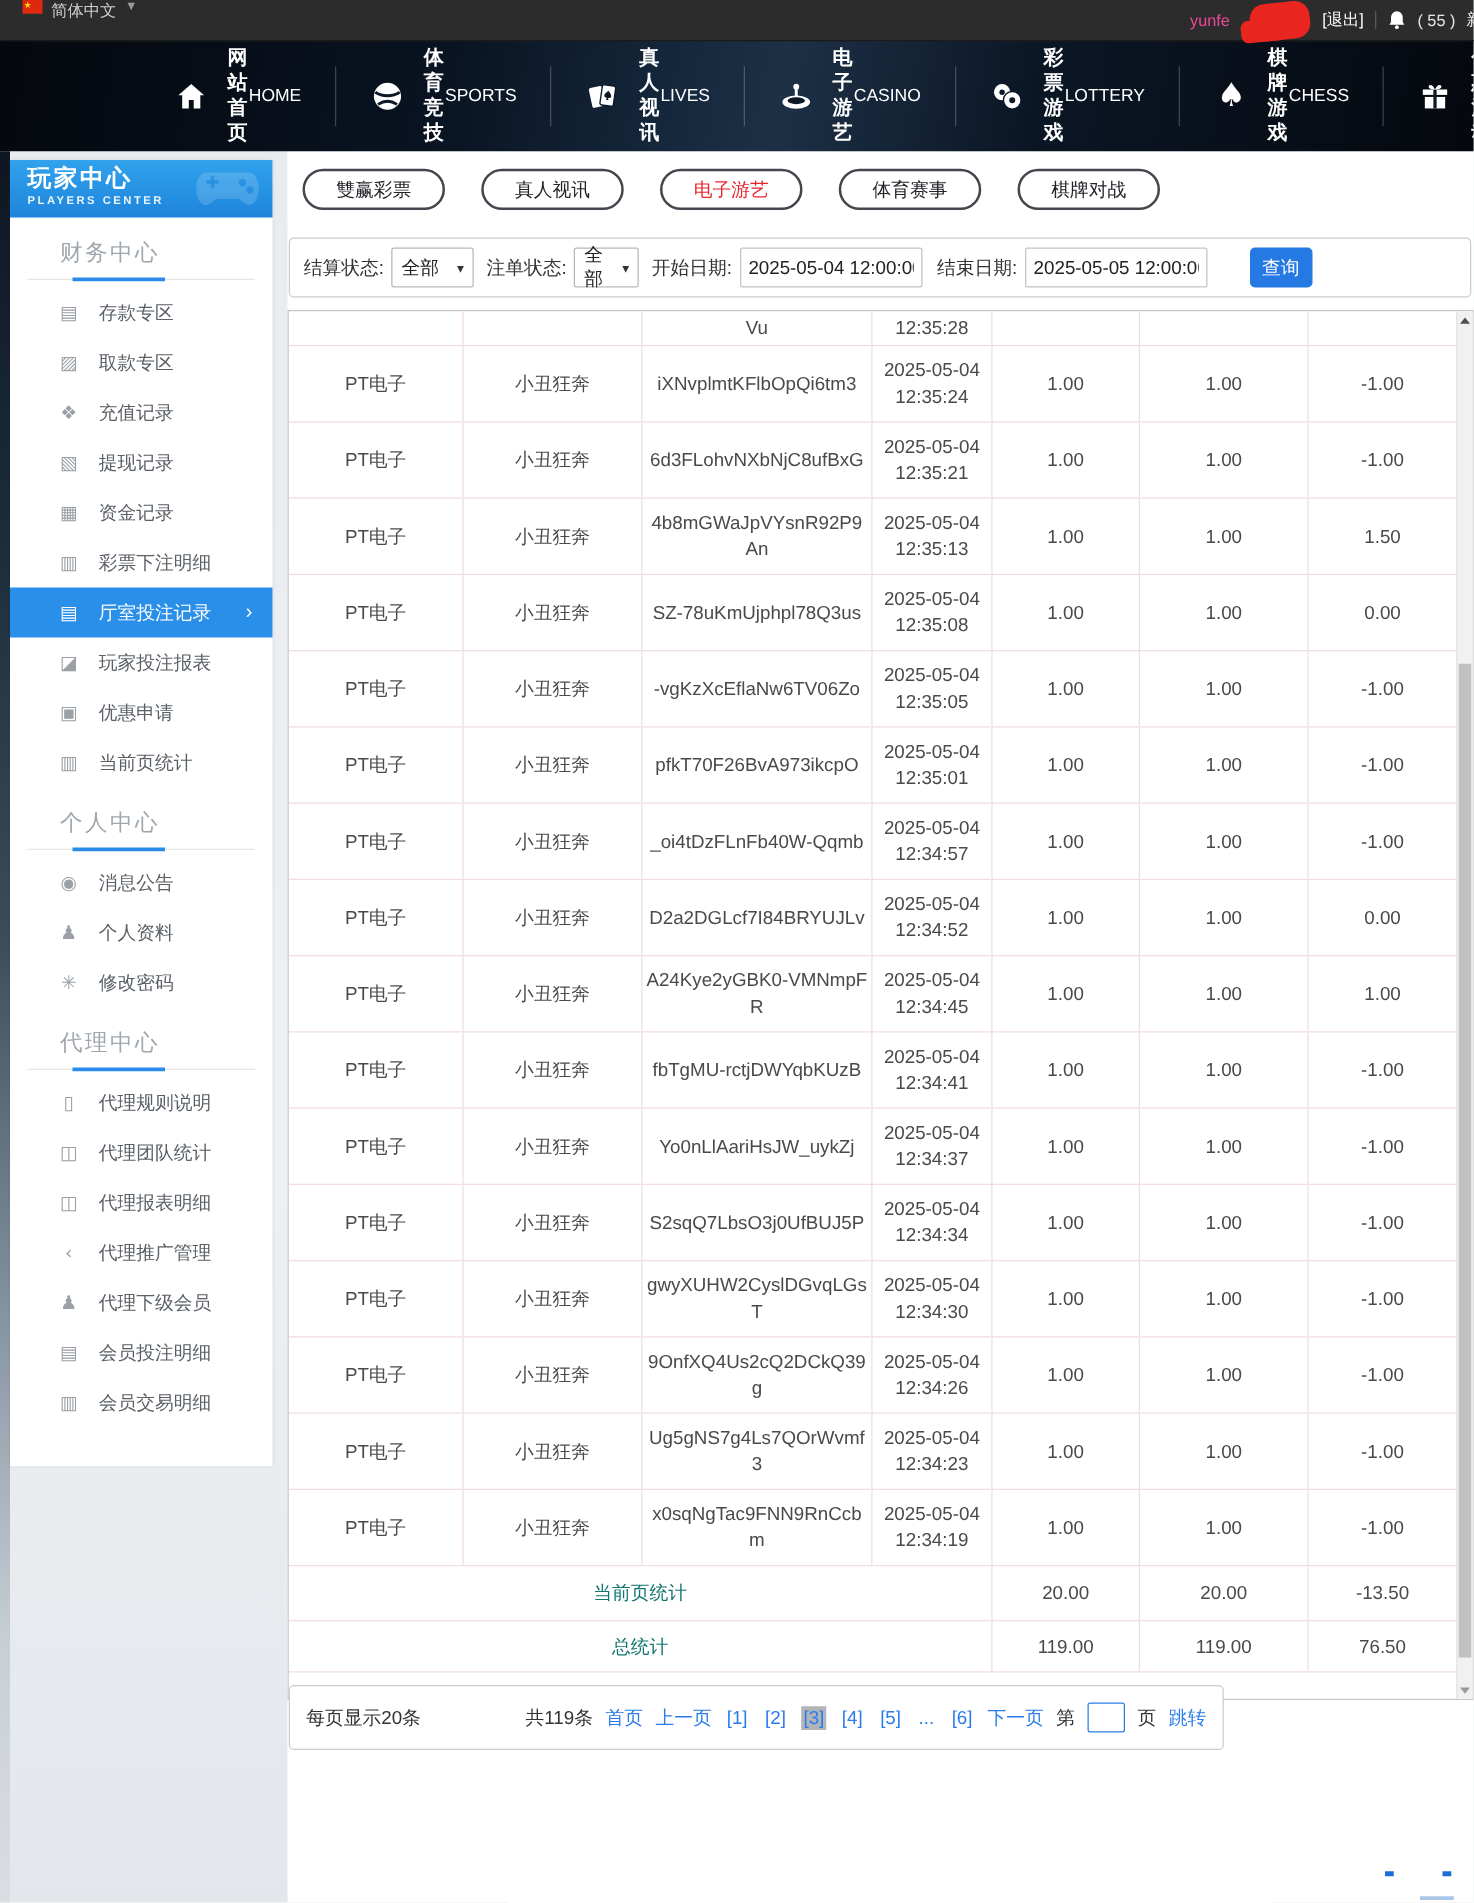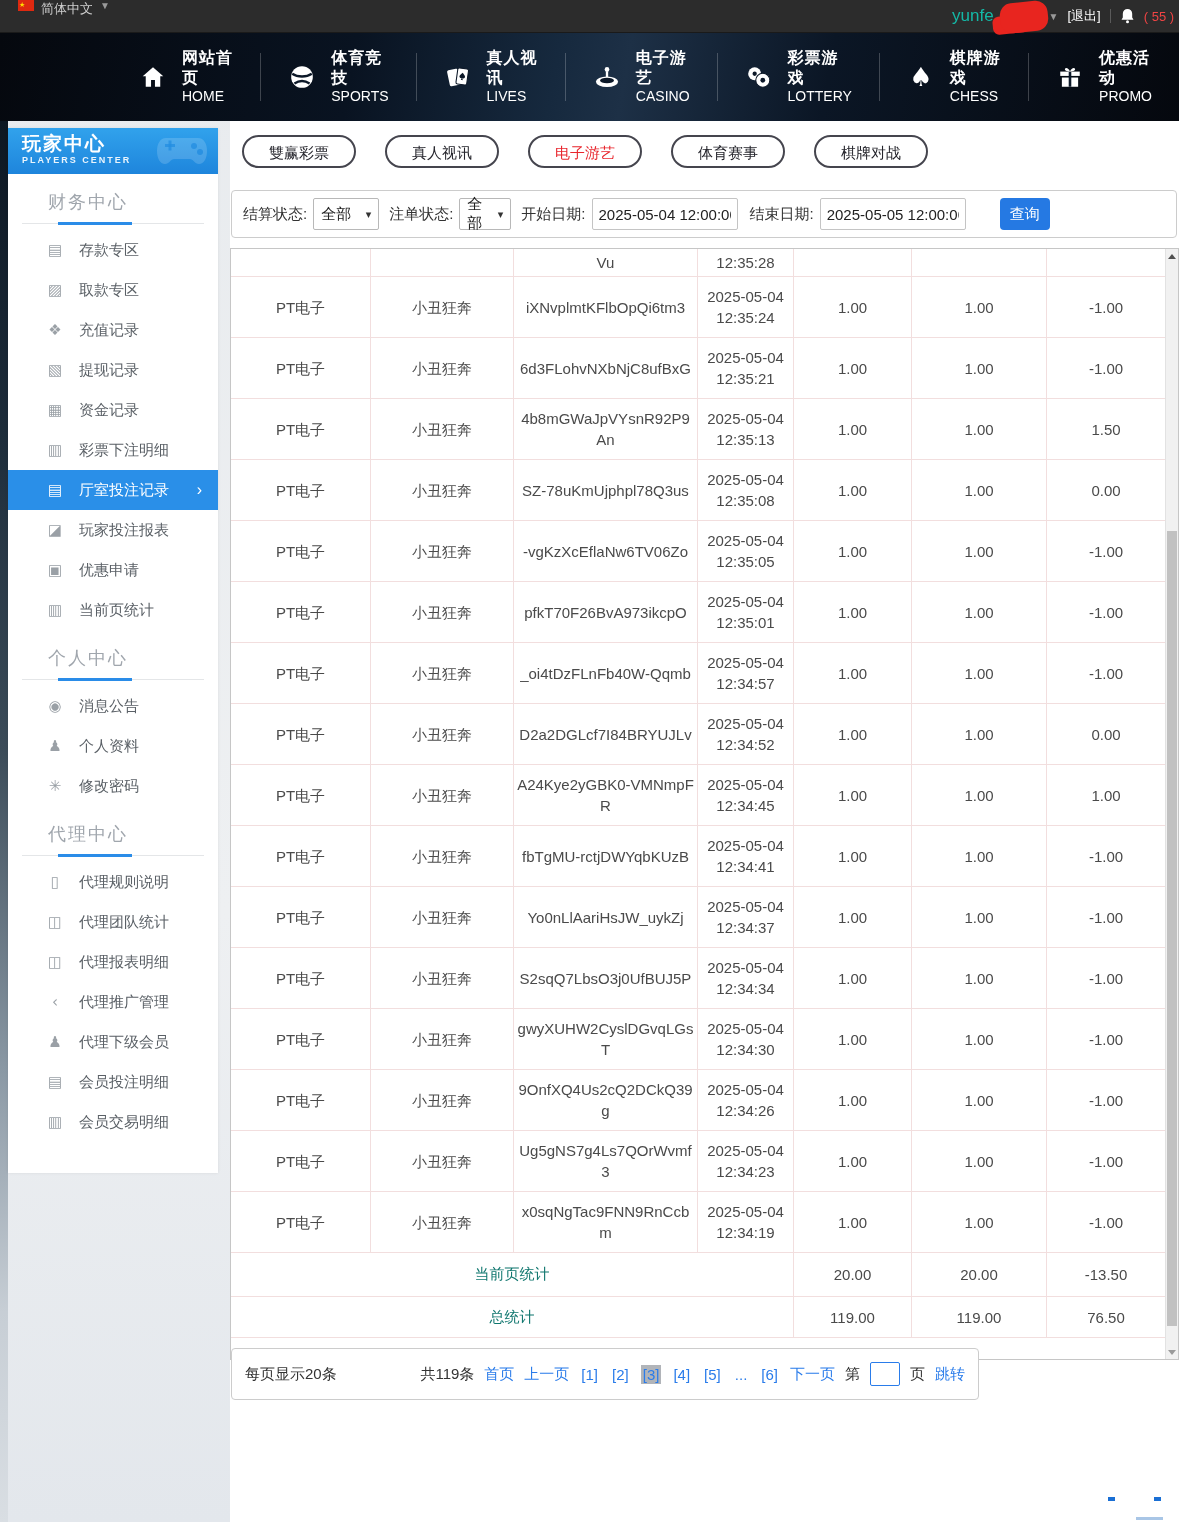"yunfe" .uname { color: #14b8a6 -> #ec4899; font-size: 17px -> 13px }
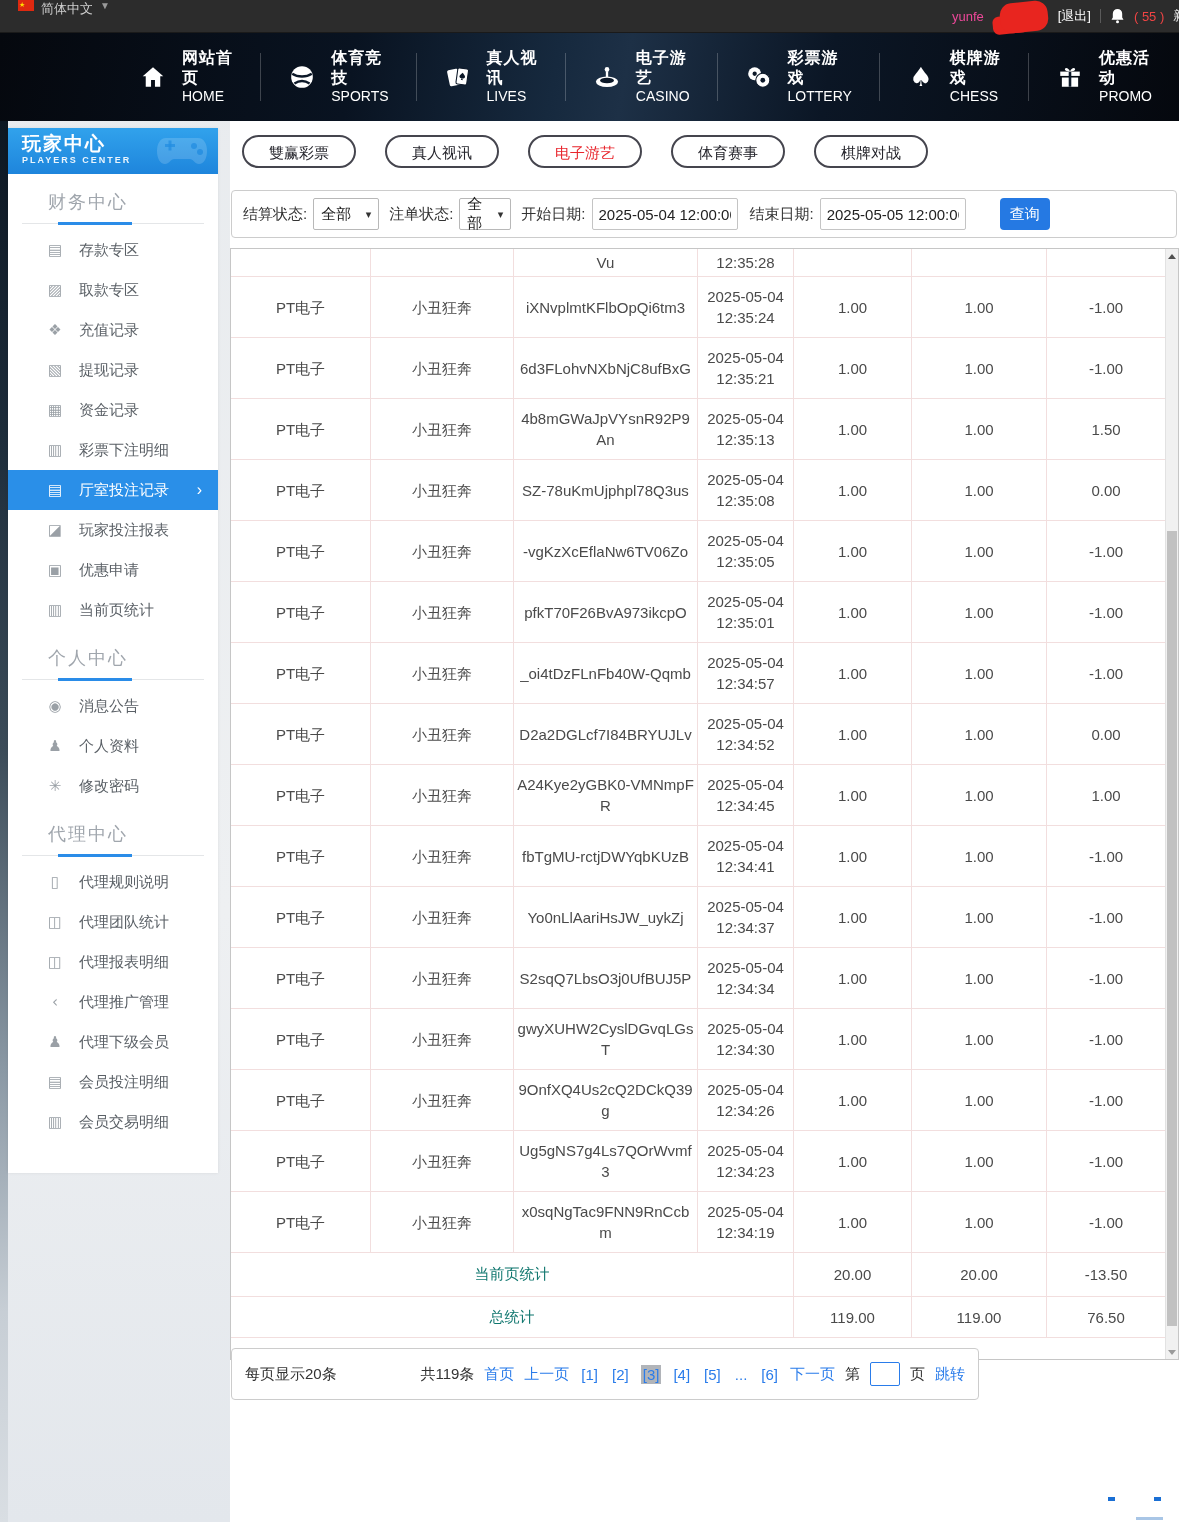"( 55 )" .notice-num { color: #ef4444 -> #e5e5e5 }
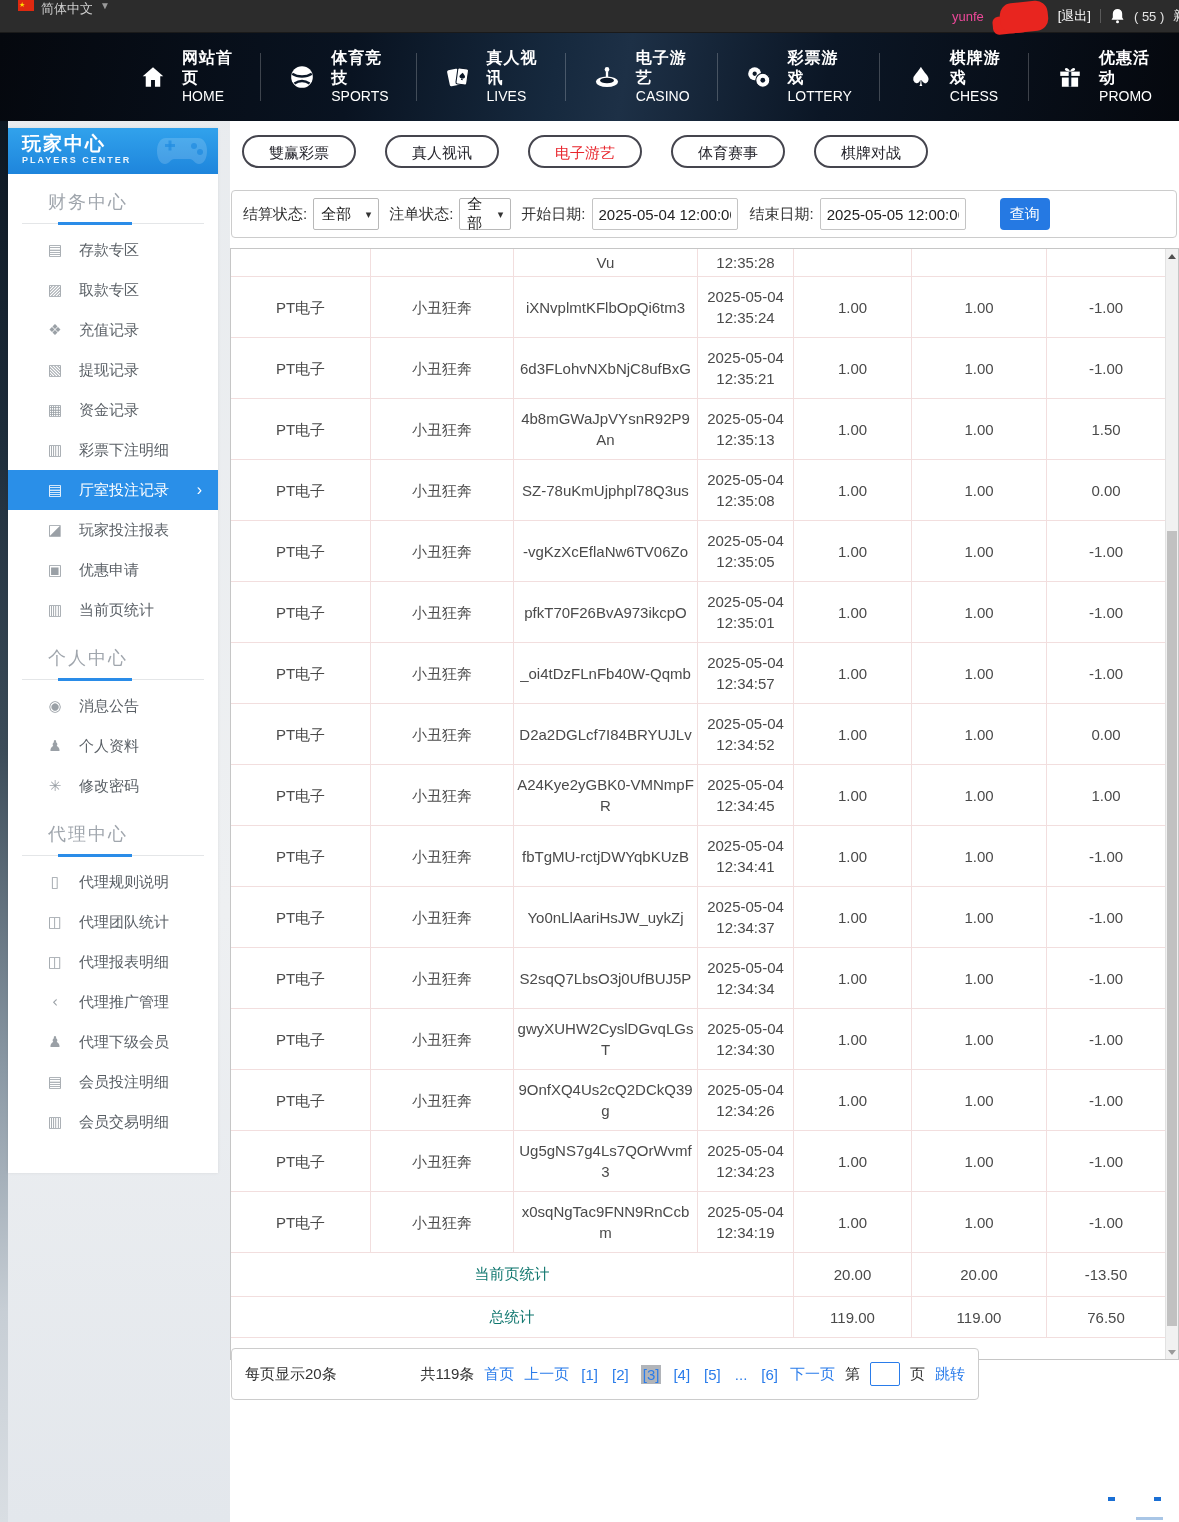"网站首页" .nav-txt { align-items: none -> center; flex-direction: column -> row }
